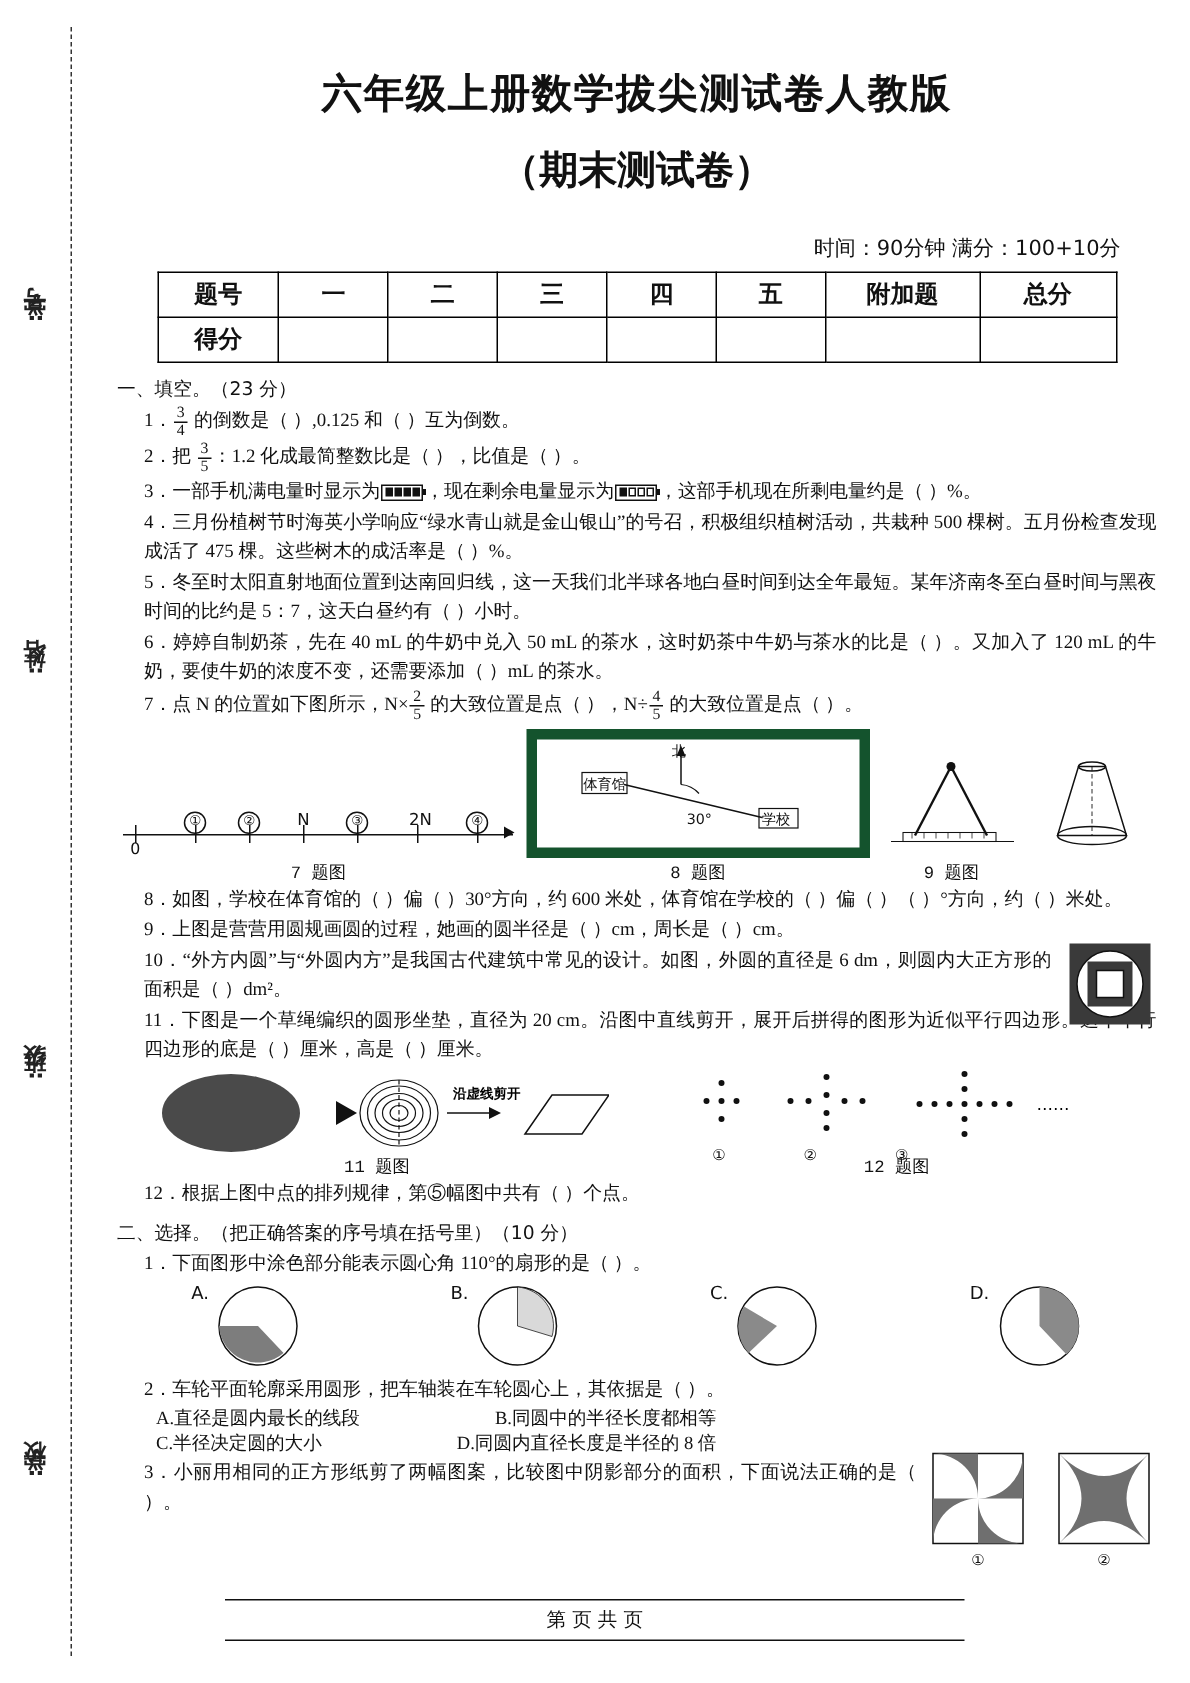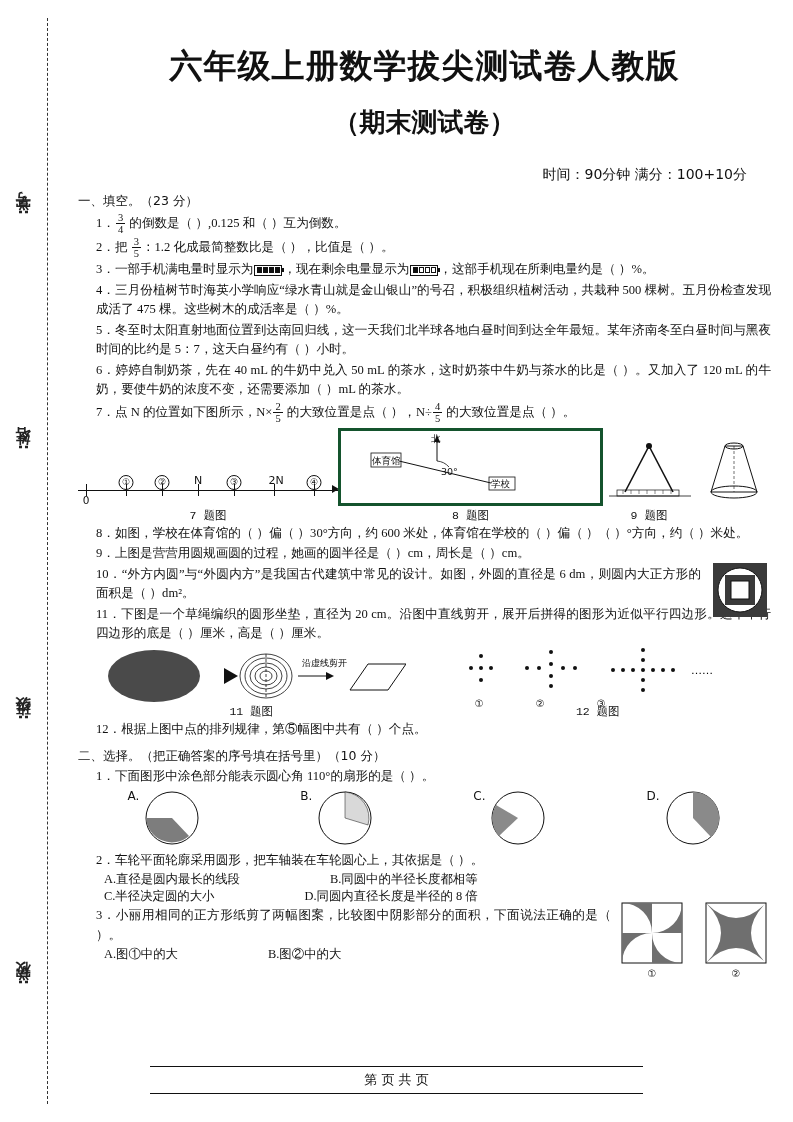"六年级上册数学拔尖测试卷人教版" h1.title { font-size: 33px -> 27px }
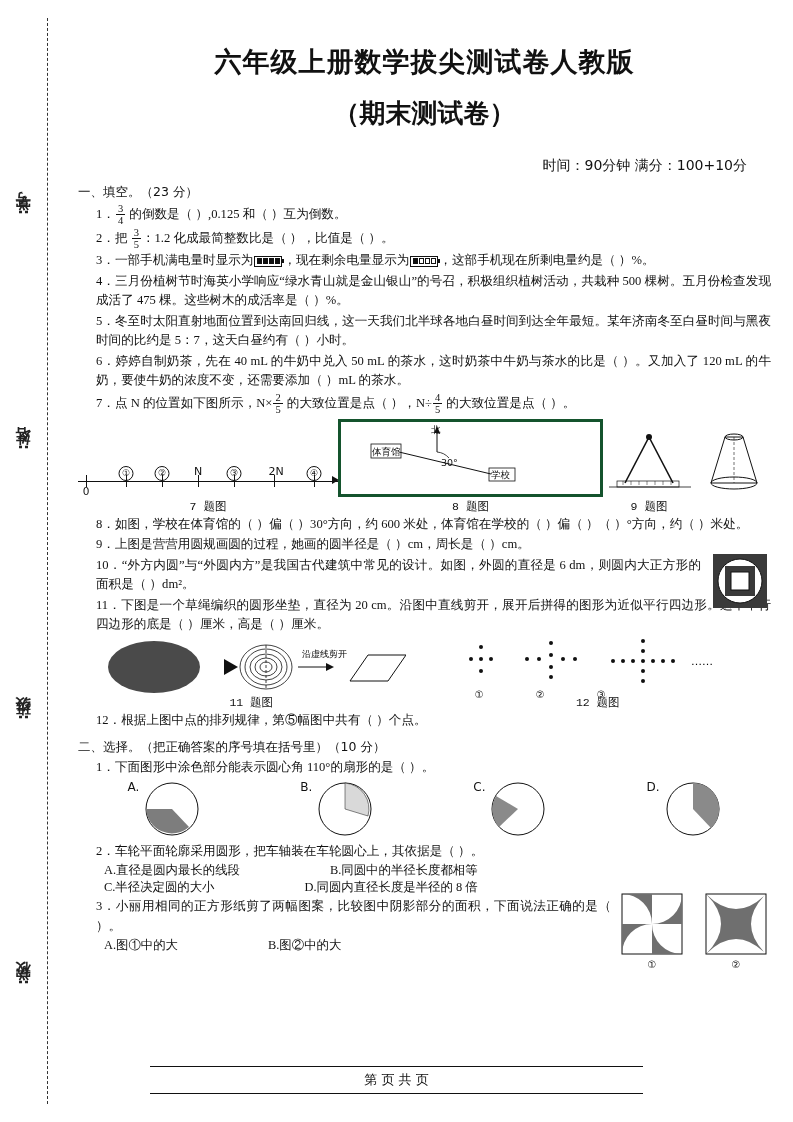"题号" table.scoretable { html: none -> <table> <tbody> <tr> <td>题号</td> <td>一</td> <td>二</td> <td>三</td> <td>四</td> <td>五</td> <td>附加题</td> <td>总分</td> </tr> <tr> <td>得分</td> <td></td> <td></td> <td></td> <td></td> <td></td> <td></td> <td></td> </tr> </tbody> </table> }
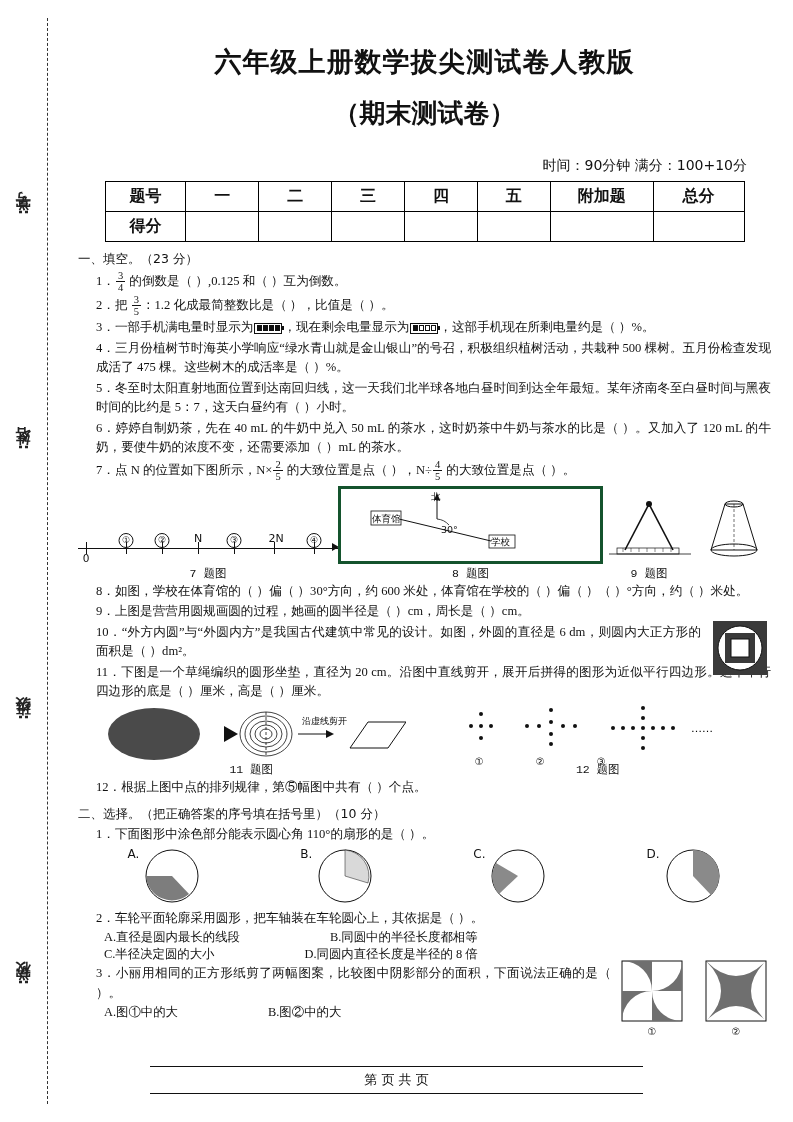"体育馆" .mapbox { border: 3px solid #14532d -> 7px solid #14532d; padding-left: 44px -> none }
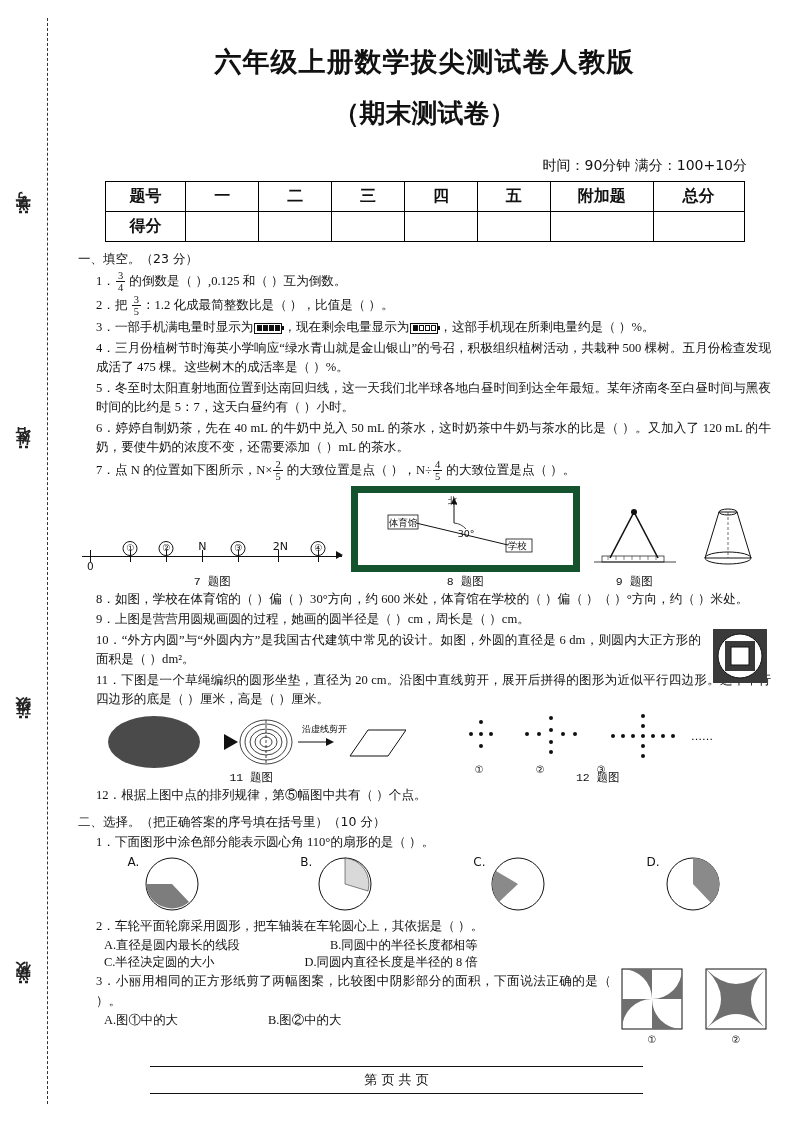"30°" div.lbl { top: 35px -> 48px }
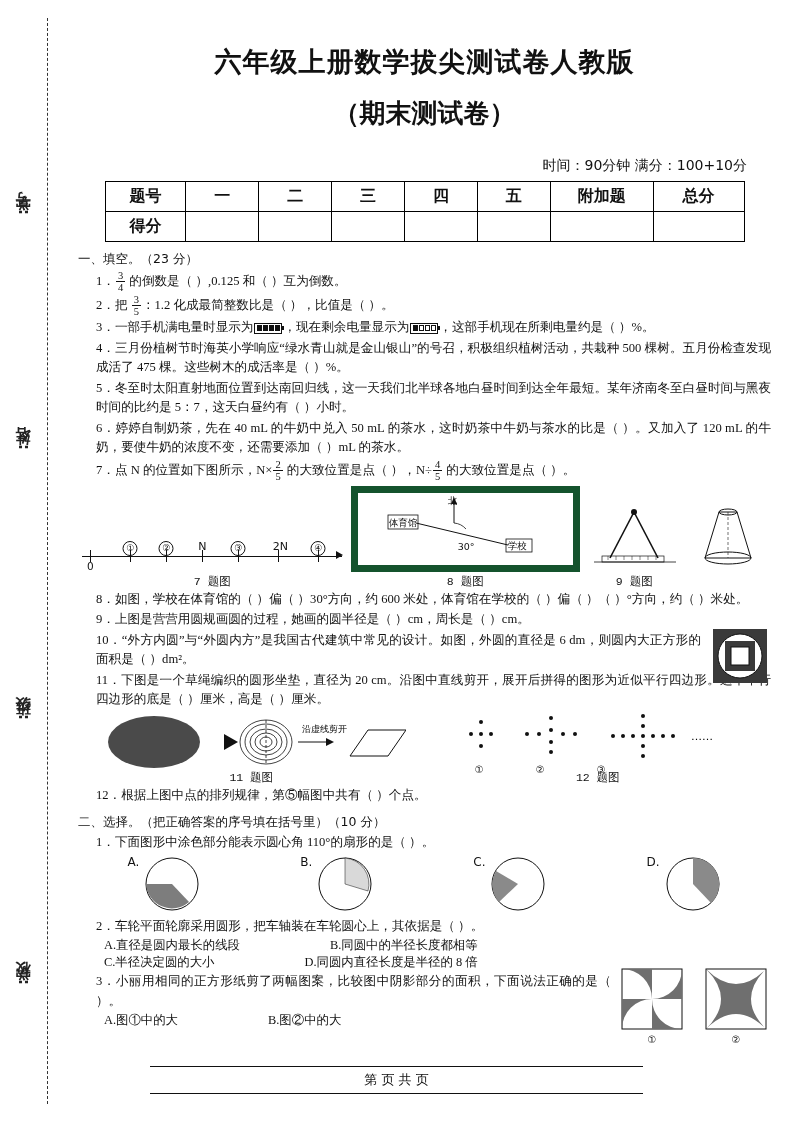"沿虚线剪开" div { font-weight: none -> bold }
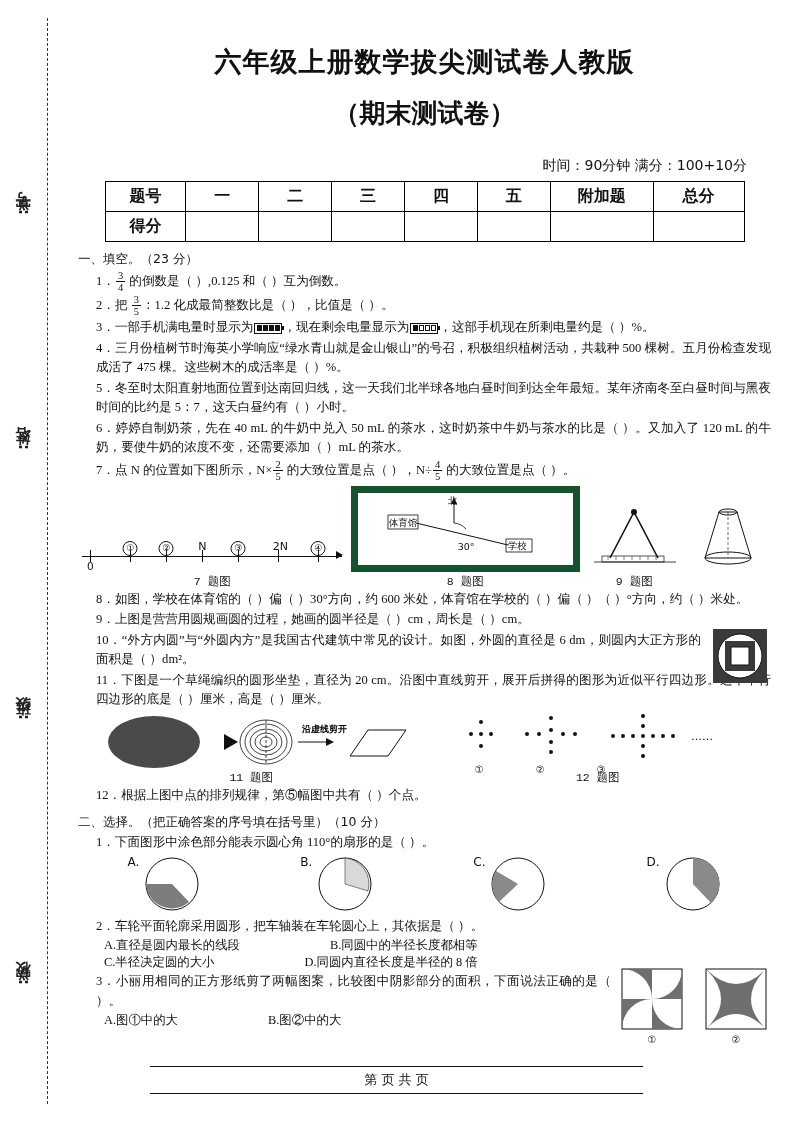"A.图①中的大" div.twoopt { html: <div> <span>A.图①中的大</span> <span>B.图②中的大</span> </div> -> none }
